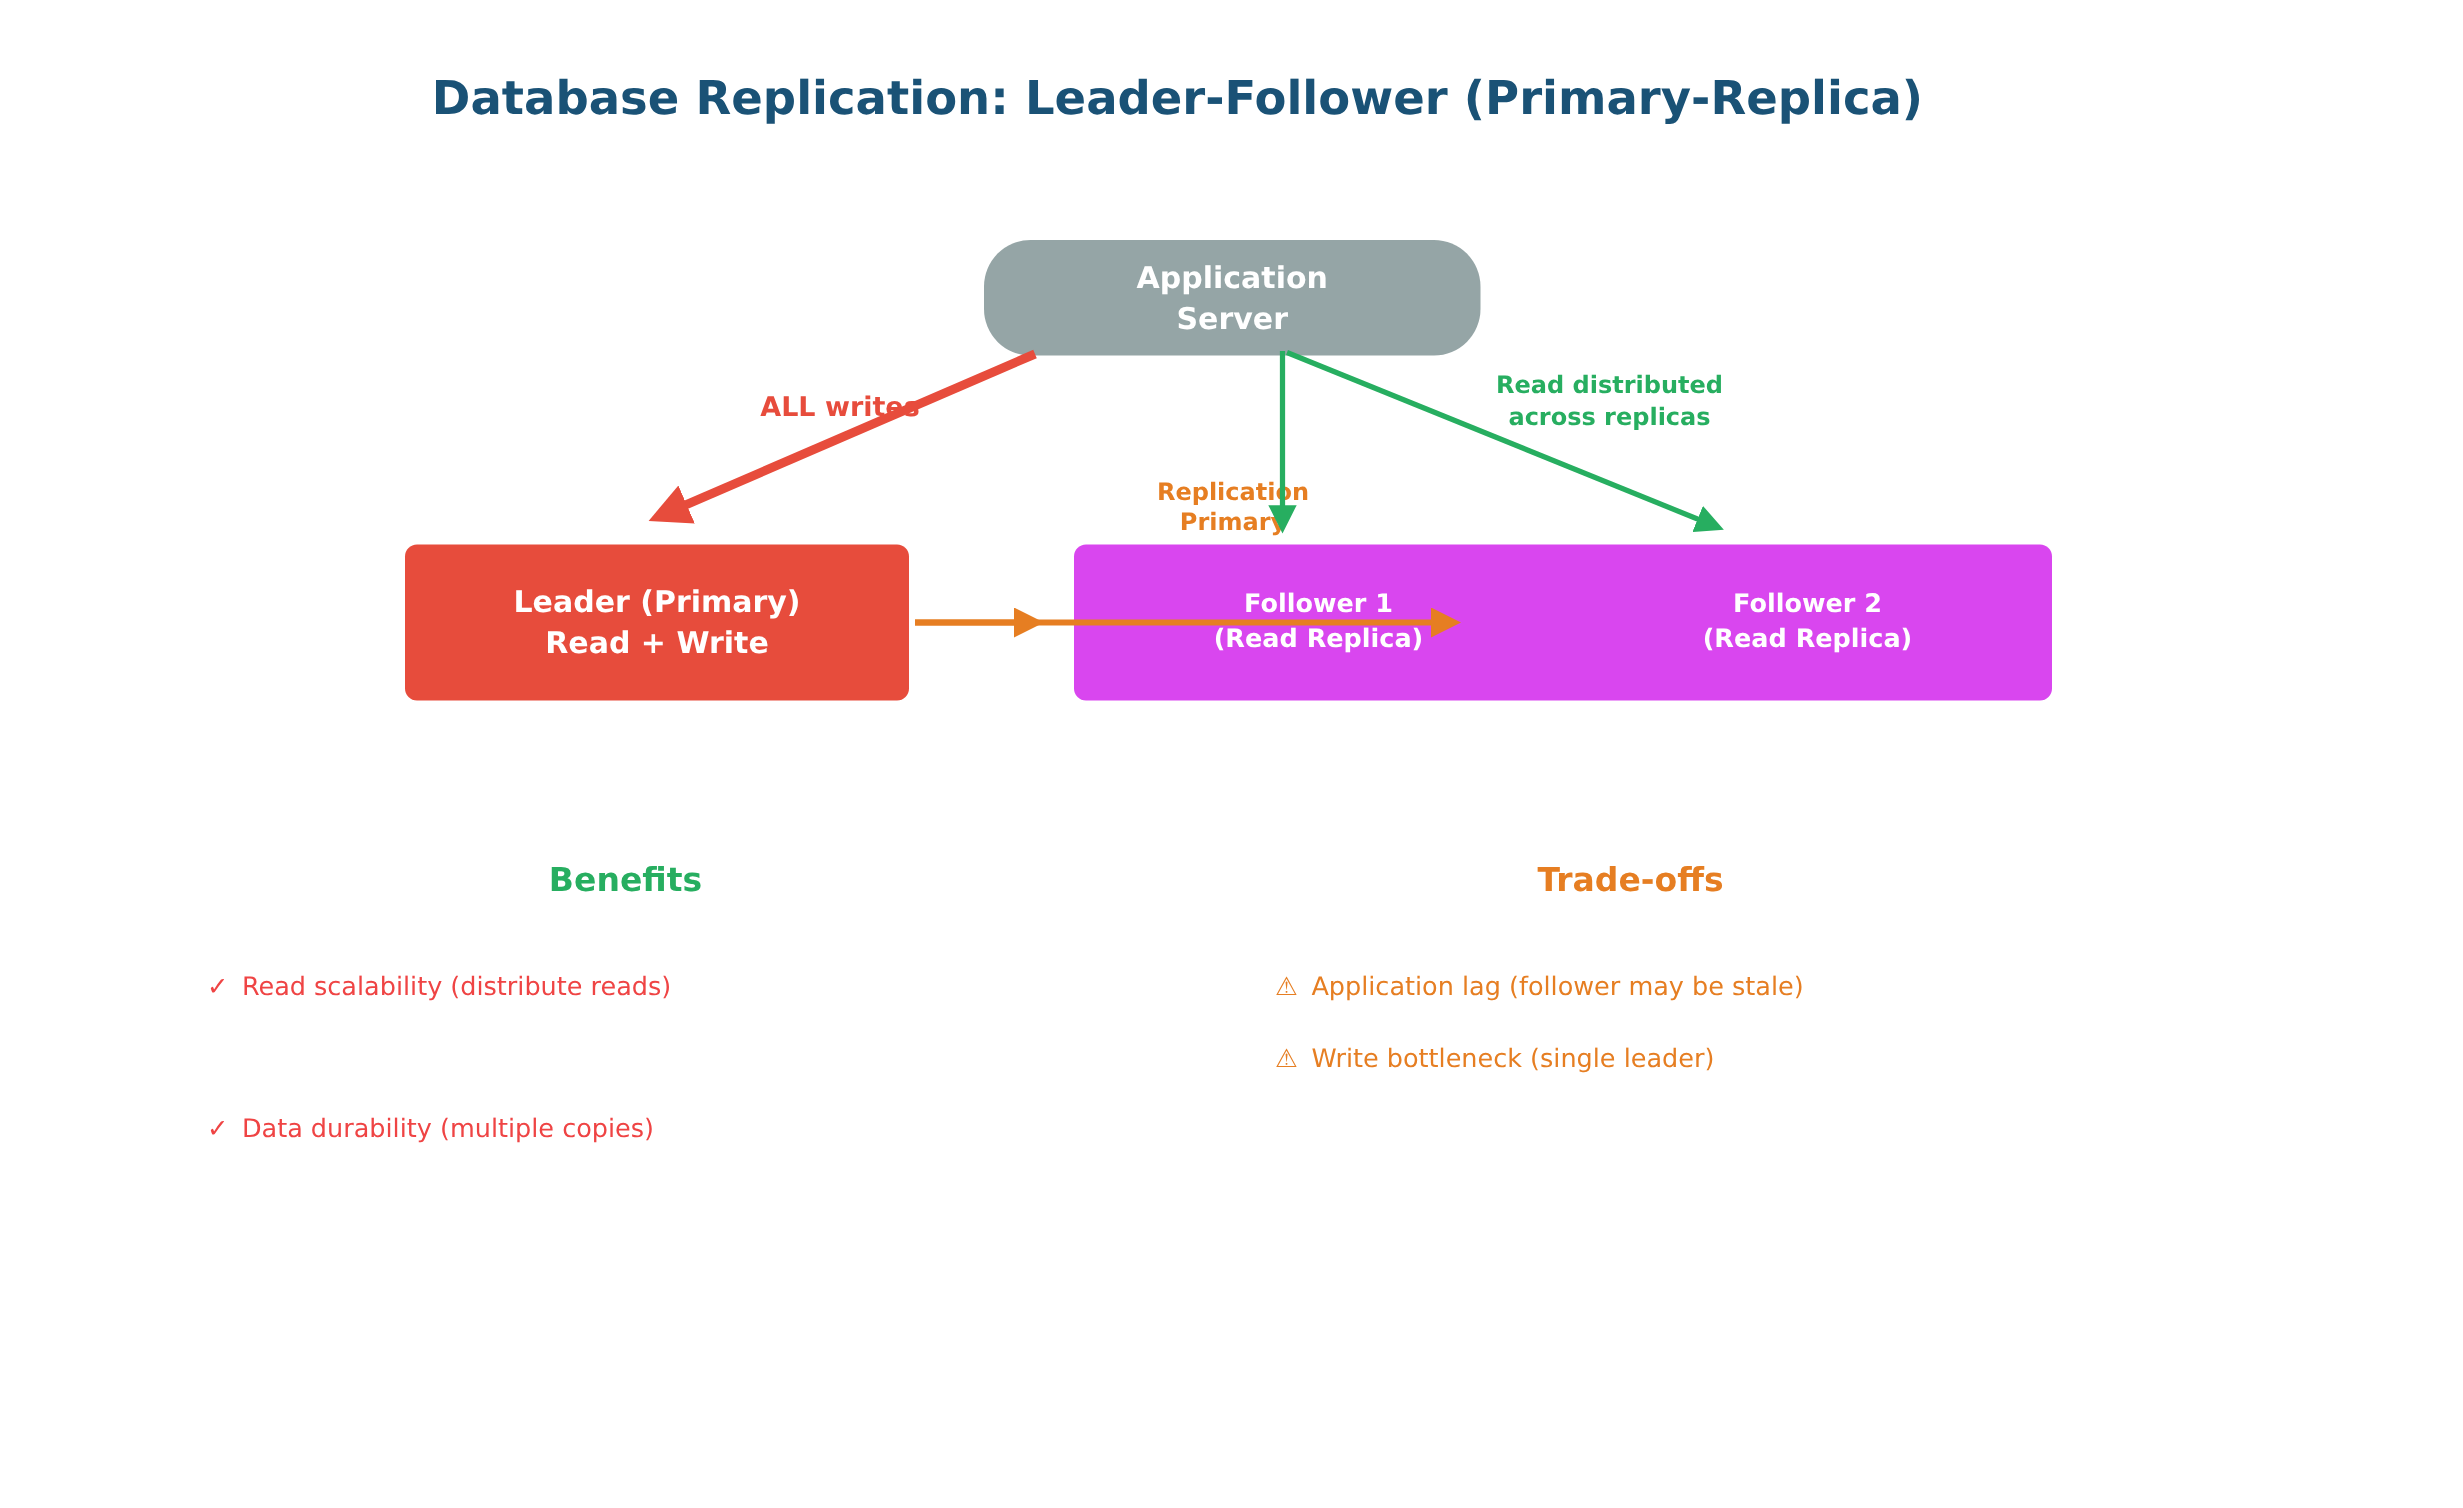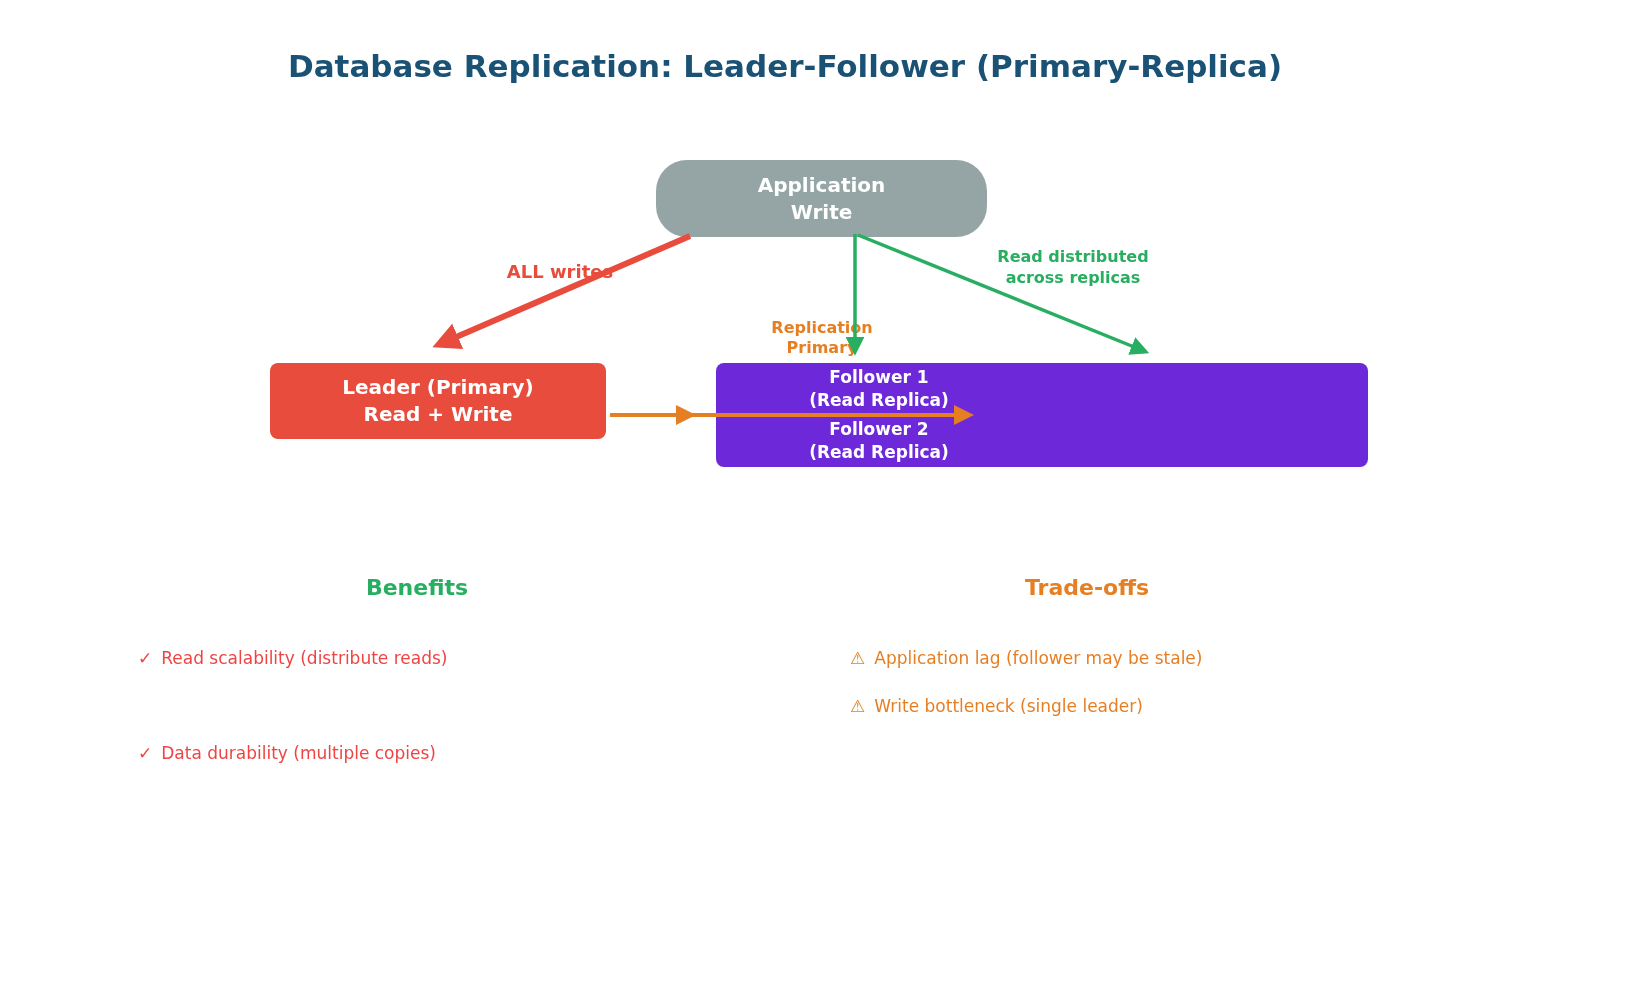"Write" div { text: Write -> Server }
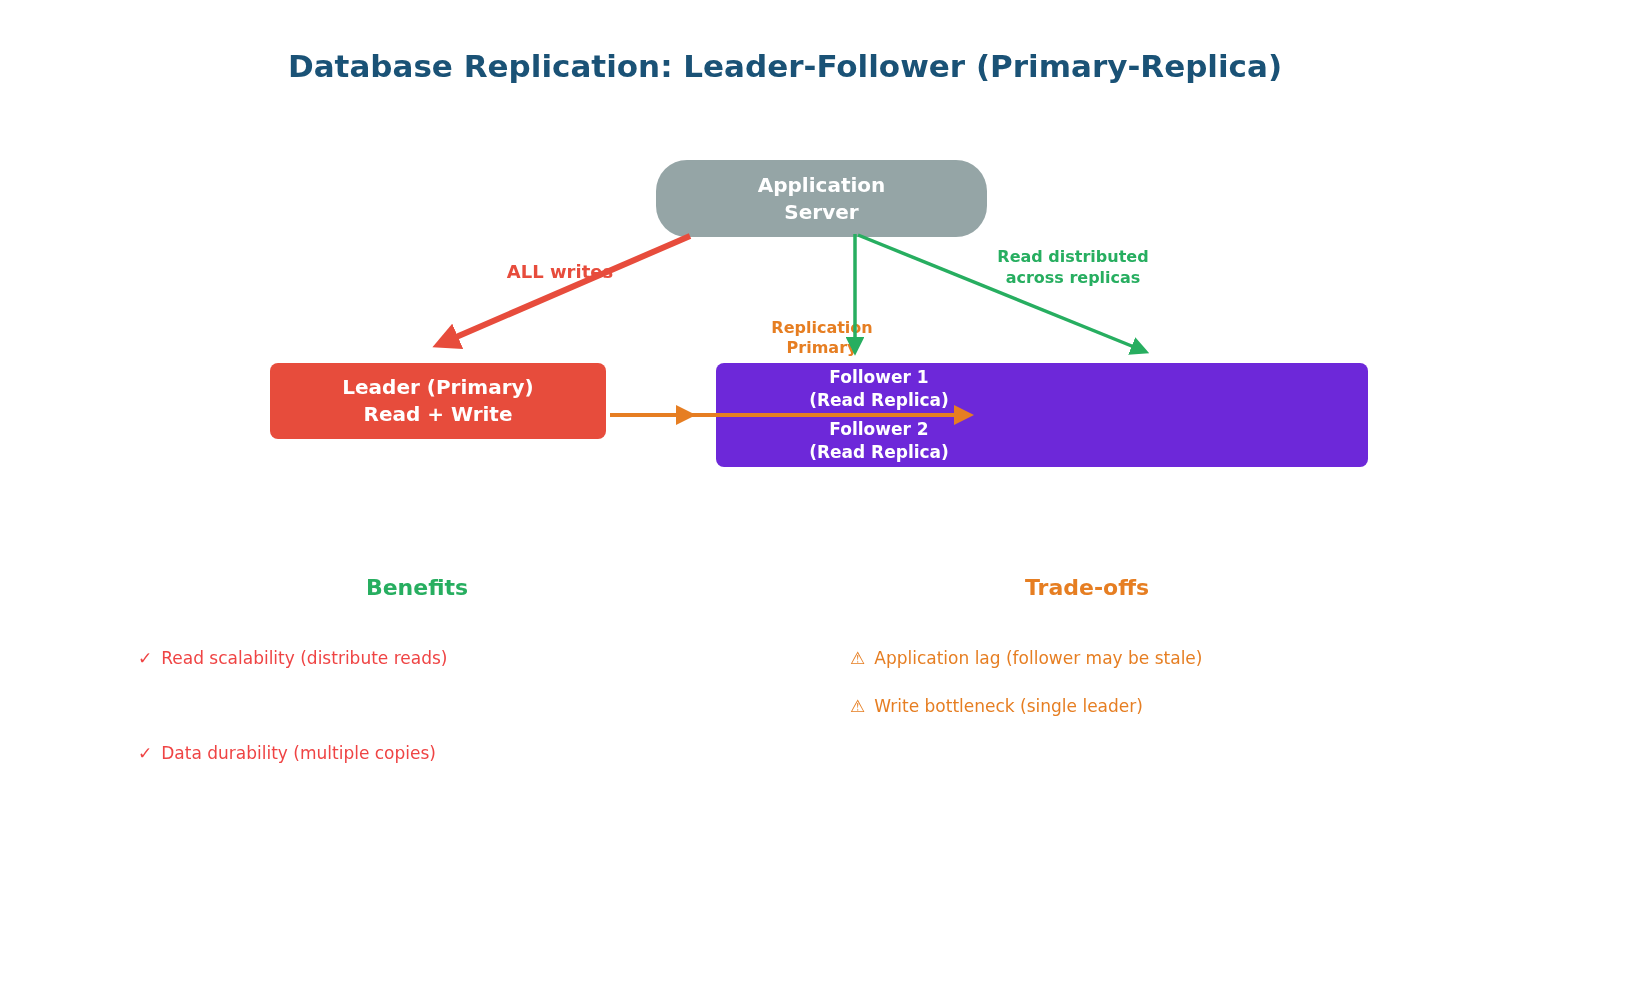"Leader (Primary)" .node-leader { height: 76px -> 104px }
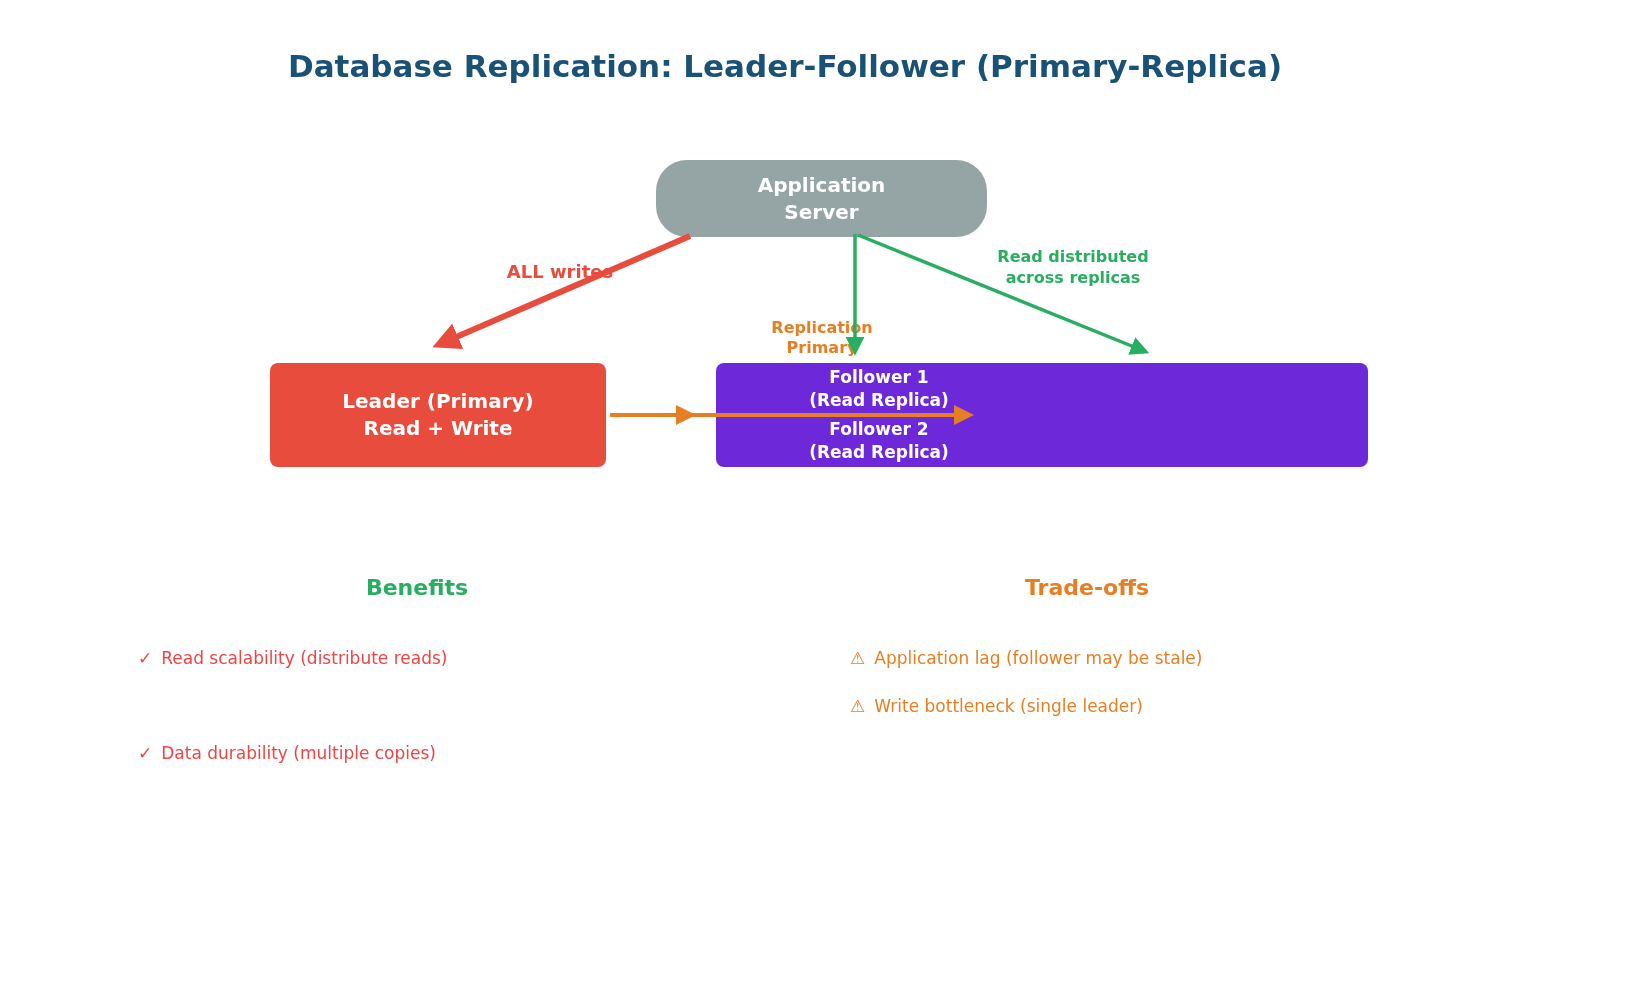"Follower 1" .node-followers { background: #6d28d9 -> #d946ef; flex-direction: column -> row }
